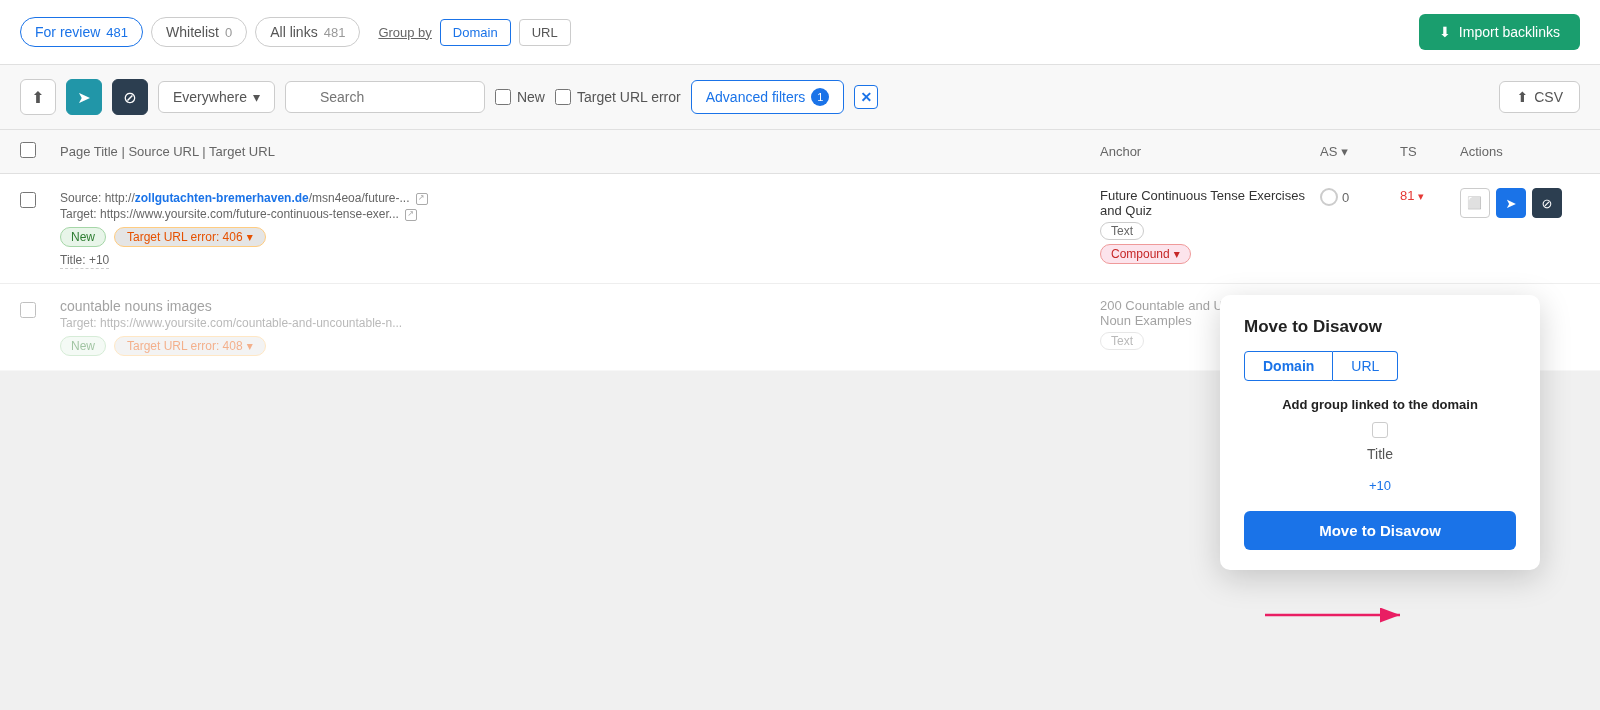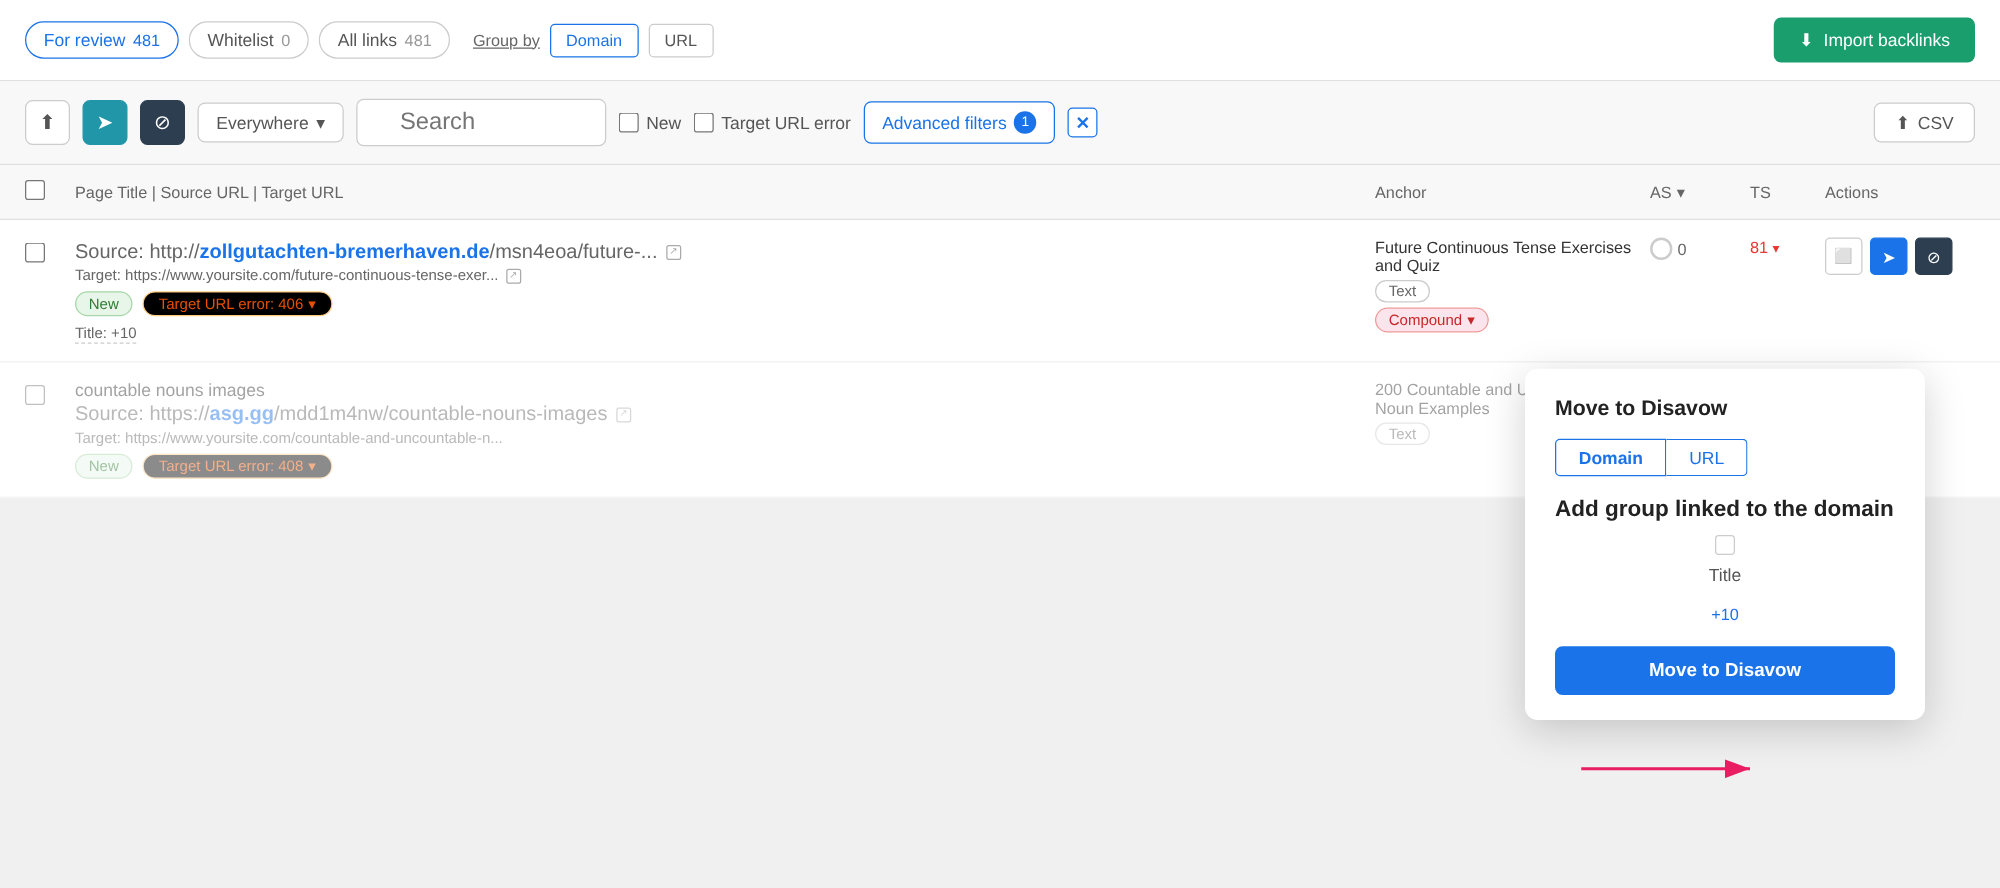"Search" .search-box { font-size: 19px -> 14px }
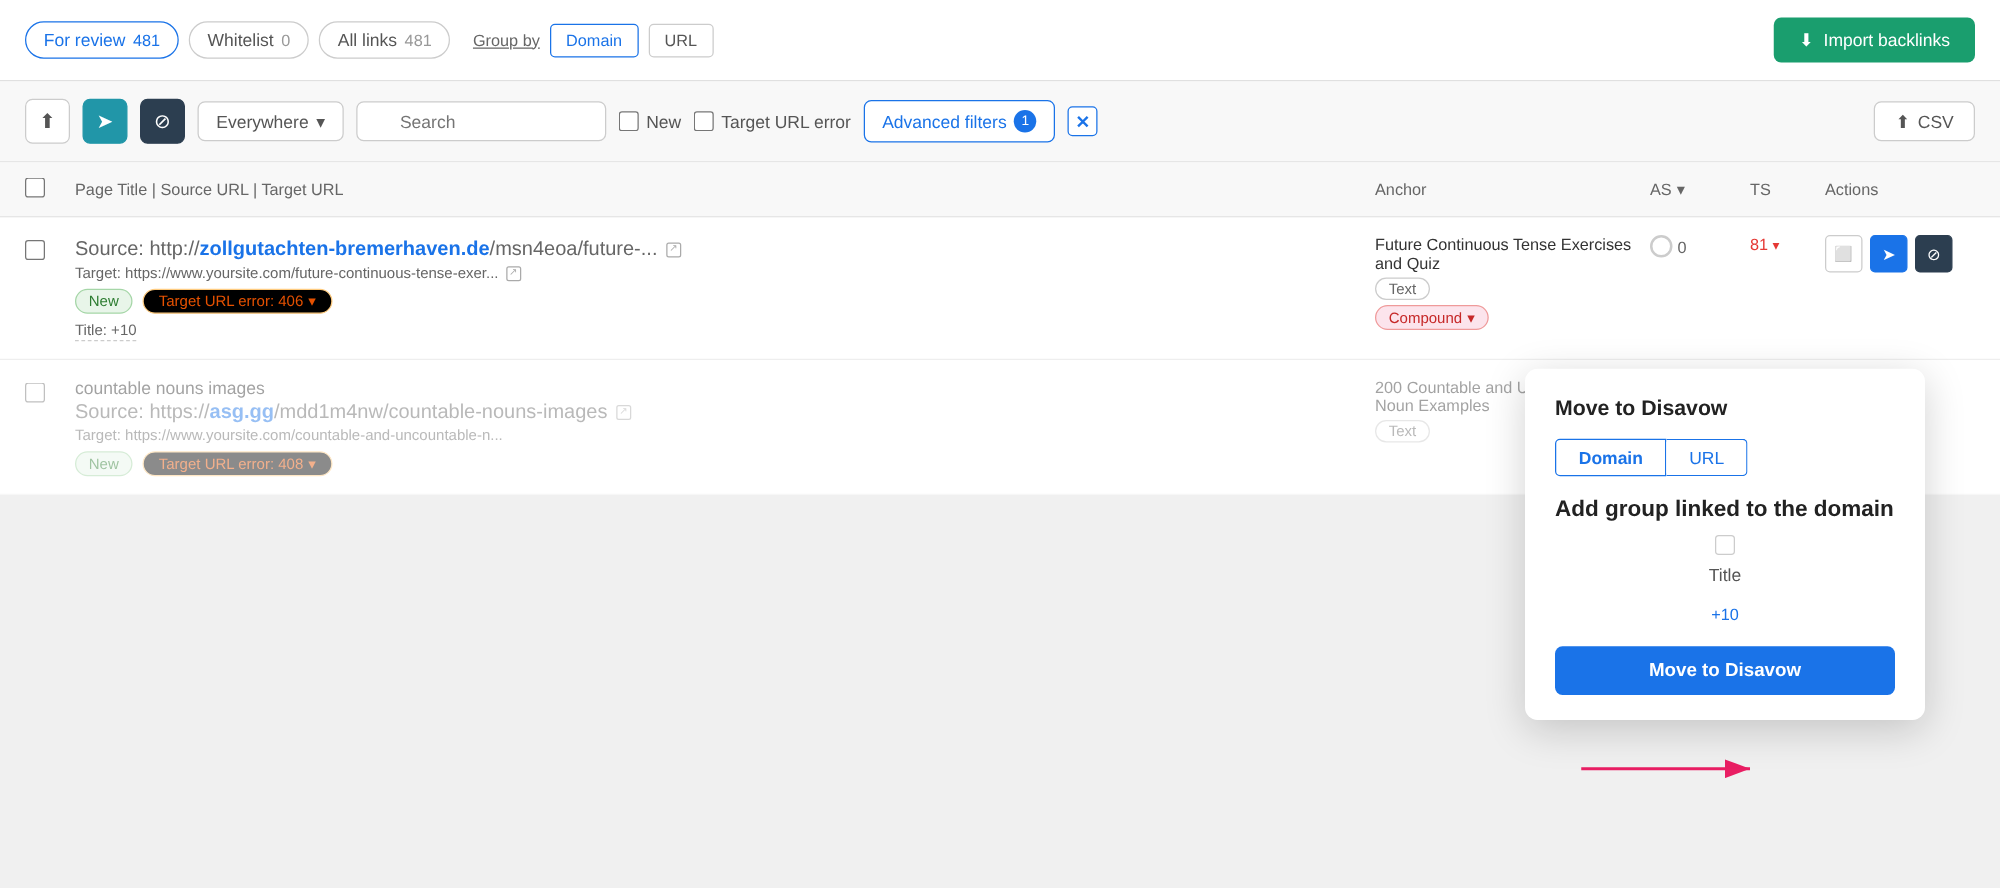"Source:" .source-line { font-size: 16px -> 12px }
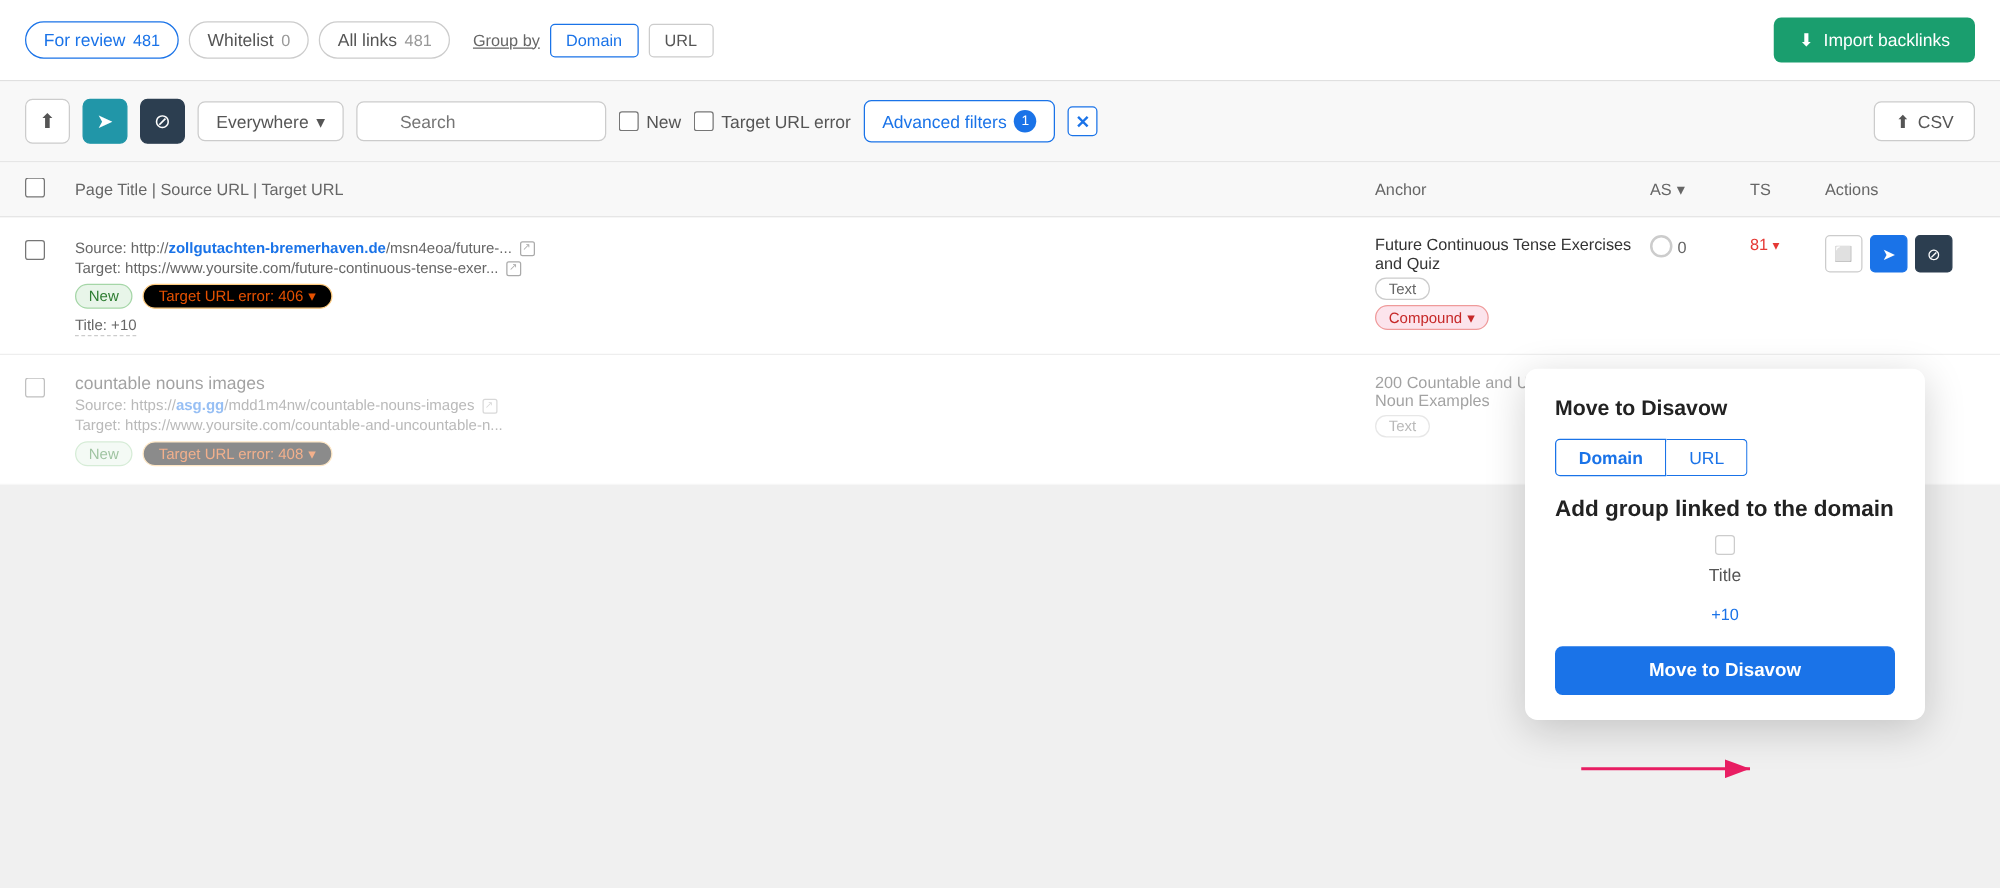"Target URL error: 406" .error-badge { background: #000000 -> #e5e5e5 }
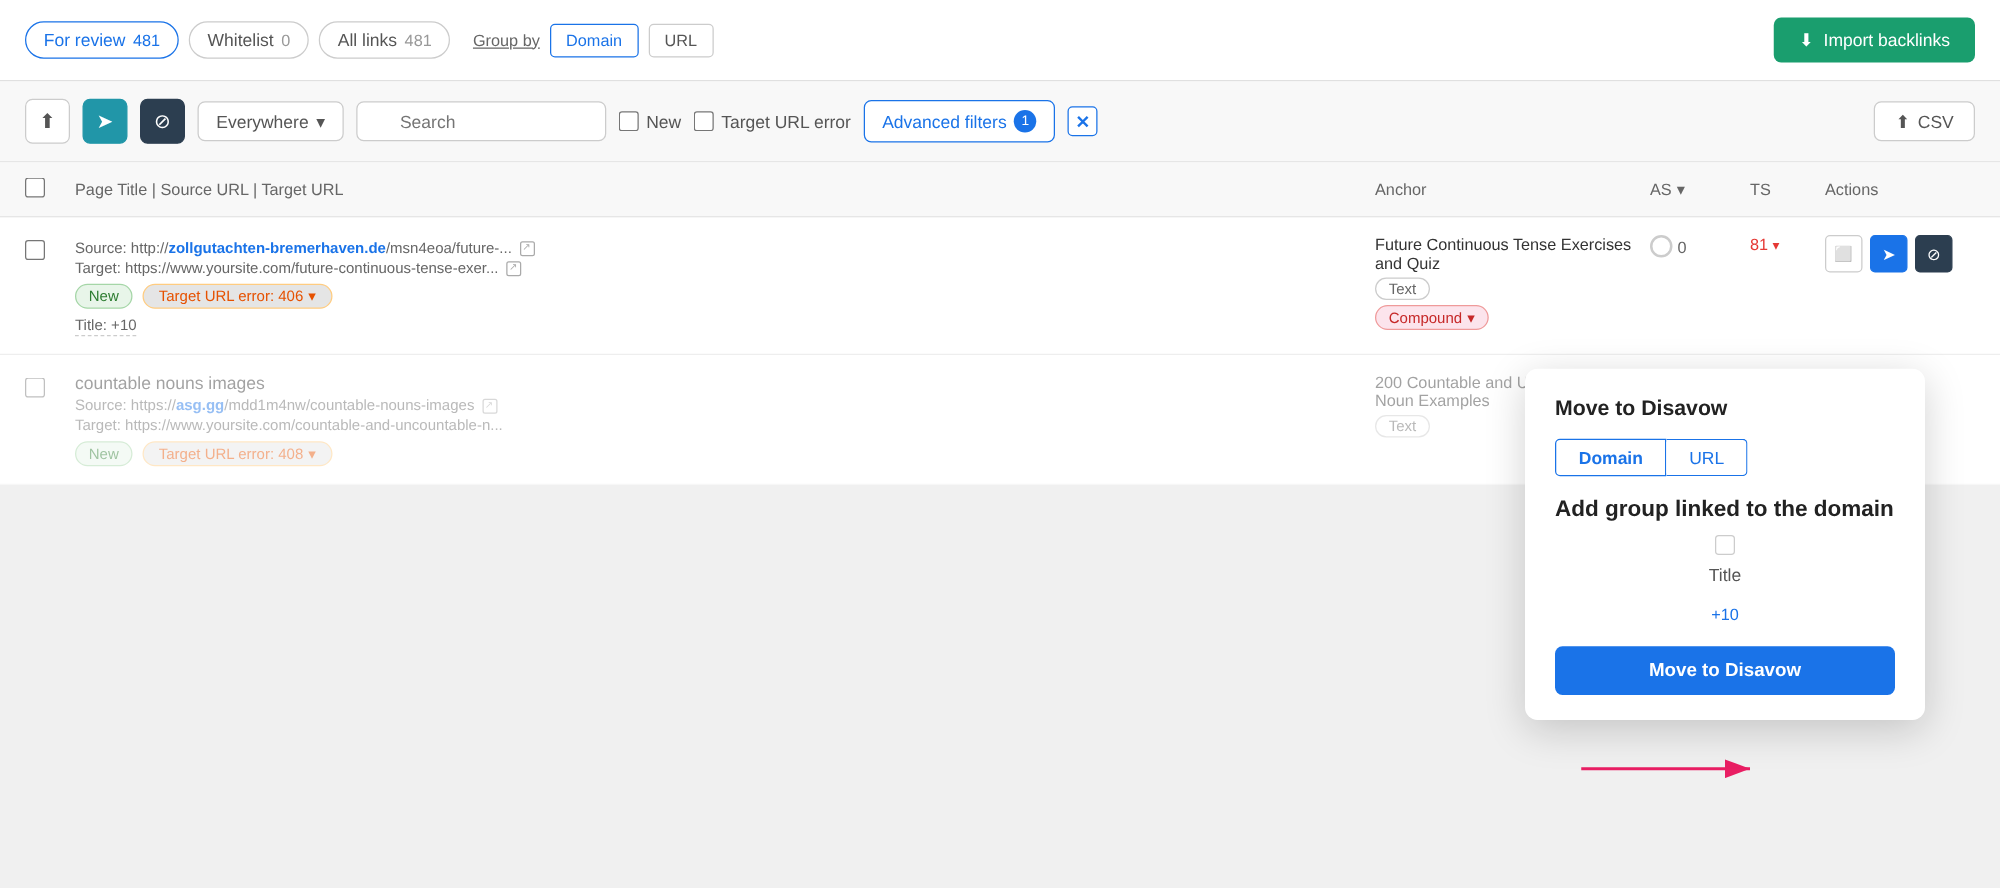"Source: https://asg.gg/mdd1m4nw/countable-nouns-images" div.source-line { html: <div> <span>Source:</span> https://<a>asg.gg</a><span>/mdd1m4nw/countable-nouns-images</span> <span></span> </div> -> none }
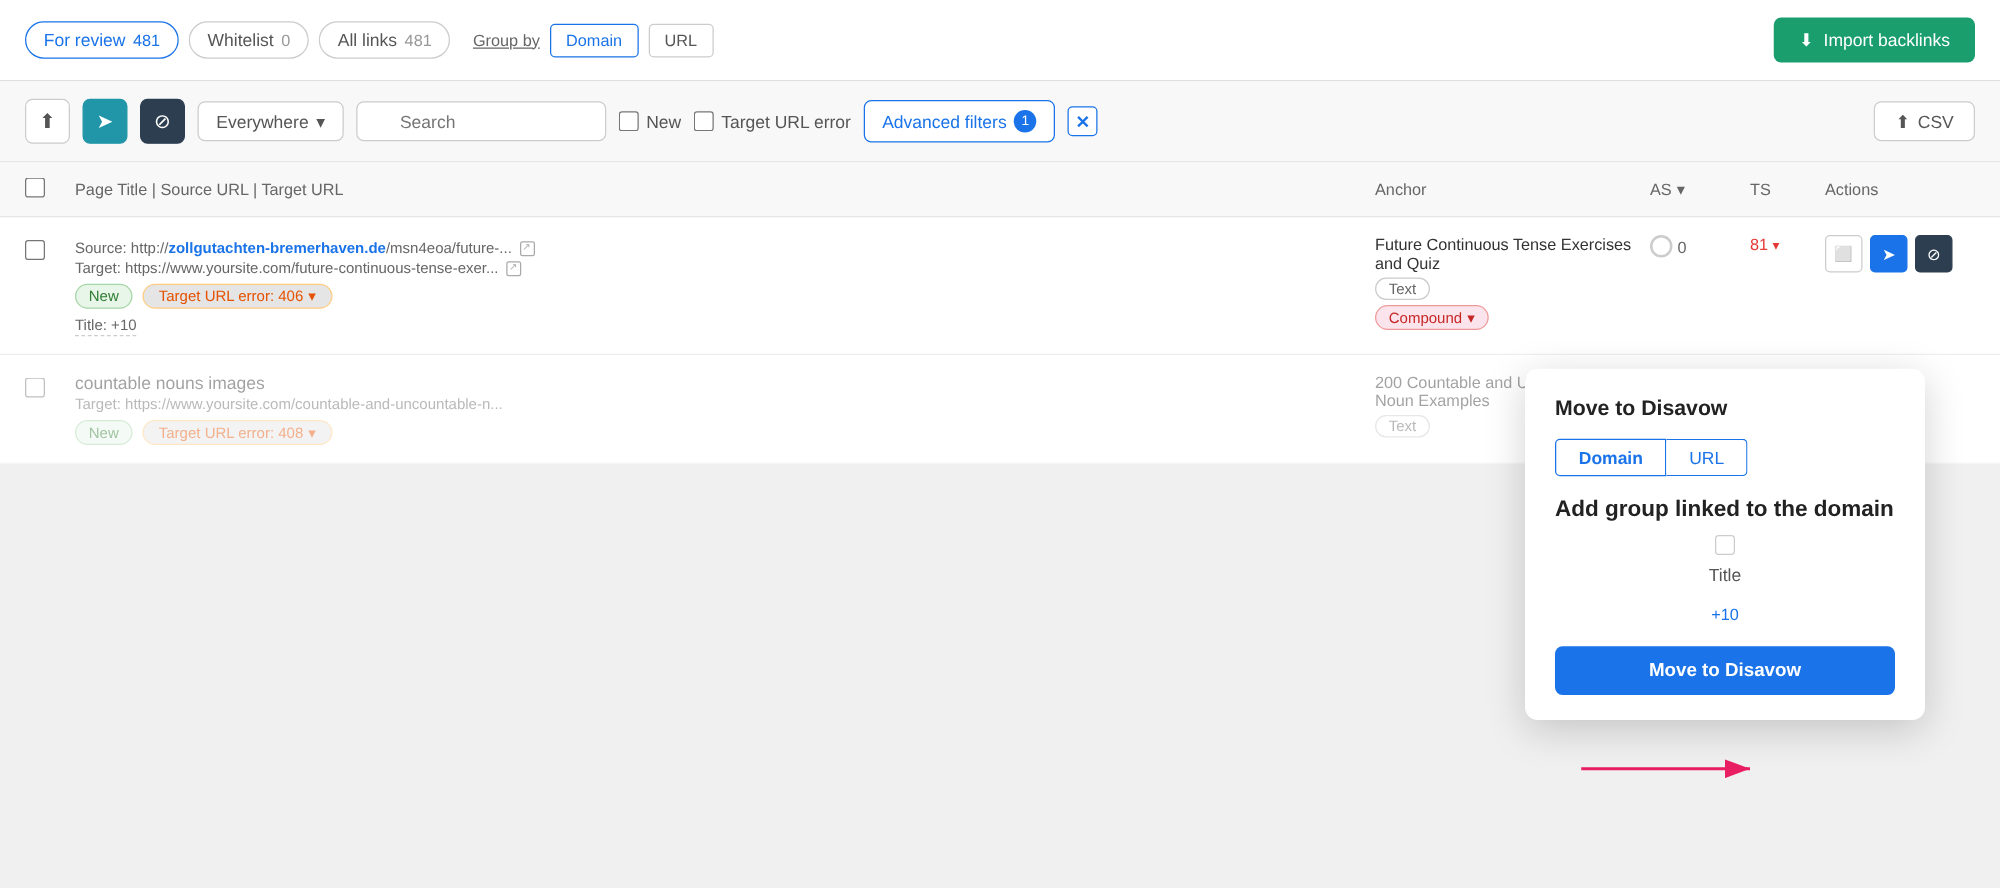"Add group linked to the" .popup-section-label { font-size: 18px -> 13px; text-align: none -> center }
